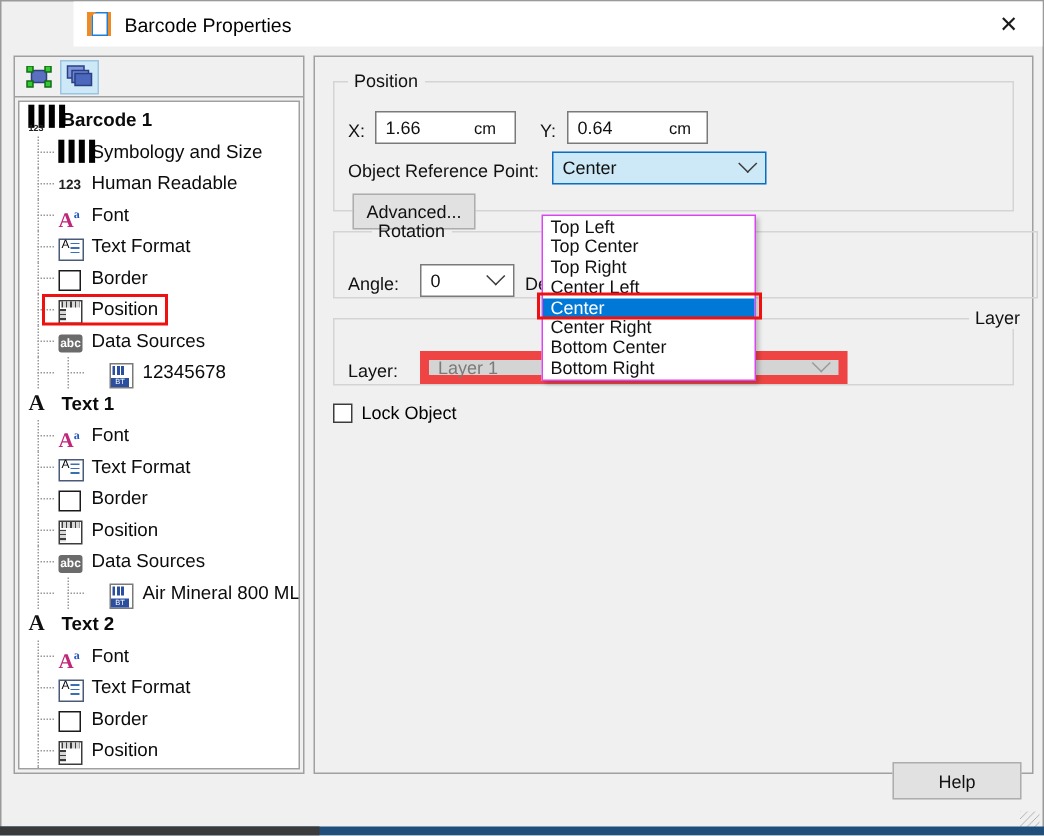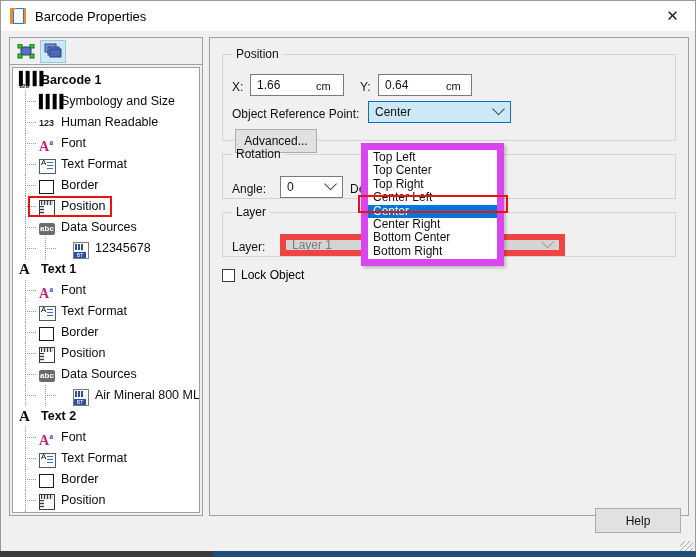"Barcode Properties" #titlebar { margin-left: none -> 48px }
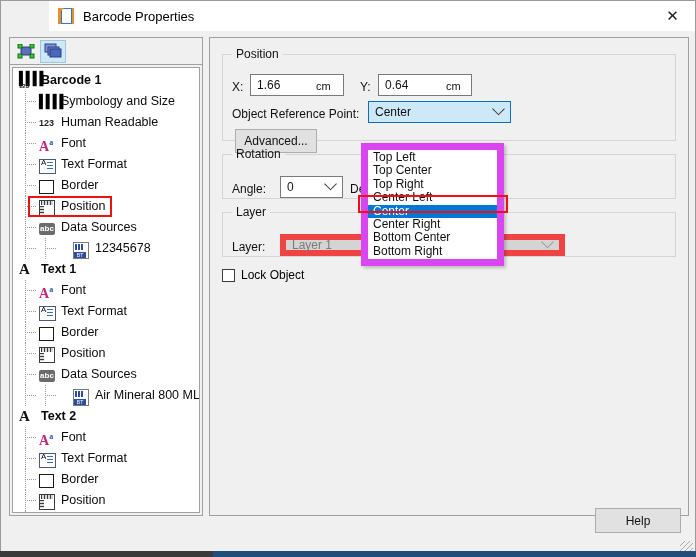"Rotation" #grp-rotation { padding-left: none -> 16px }
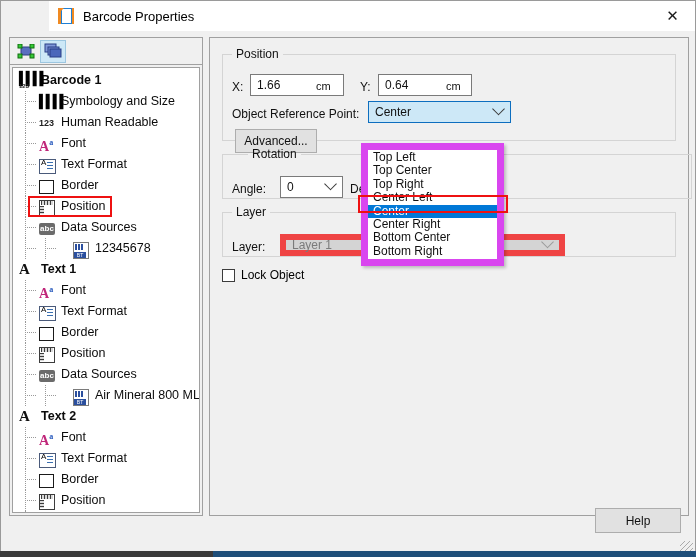"Top Left" #orp-listbox { border: 7px solid #d946ef -> 1px solid #d946ef }
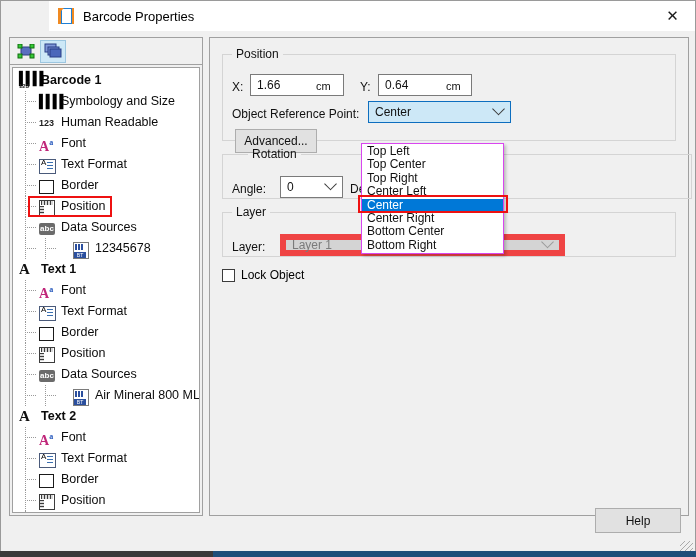"Layer" #grp-layer { text-align: none -> right }
